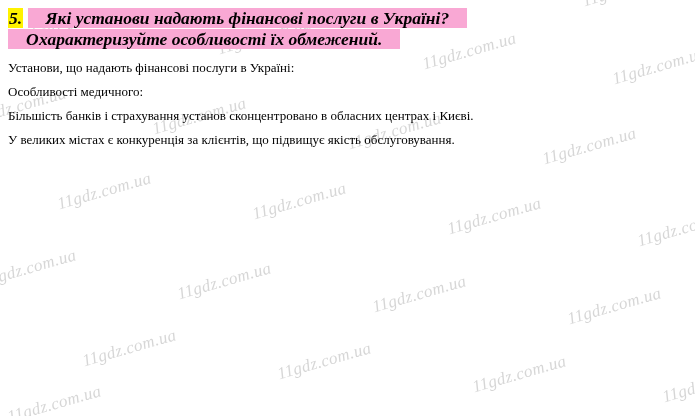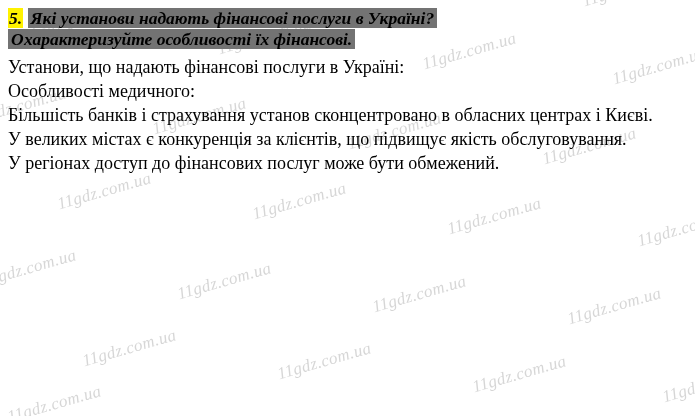"Які установи надають фінансові послуги" .q-hl { background: #737373 -> #f9a8d4; padding: 0 3px -> 0 18px }
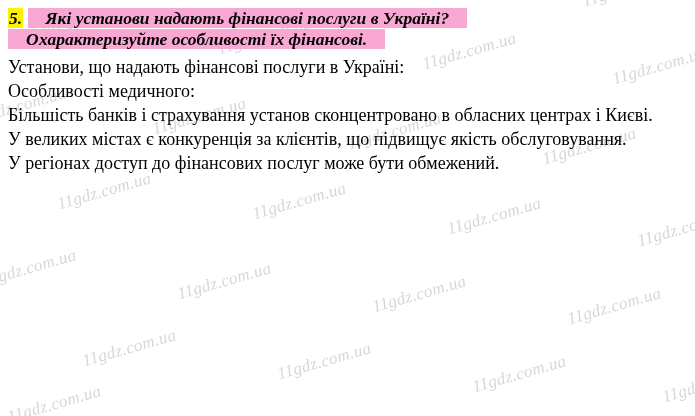"Охарактеризуйте особливості їх" span.q-hl { text: фінансові -> обмежений }
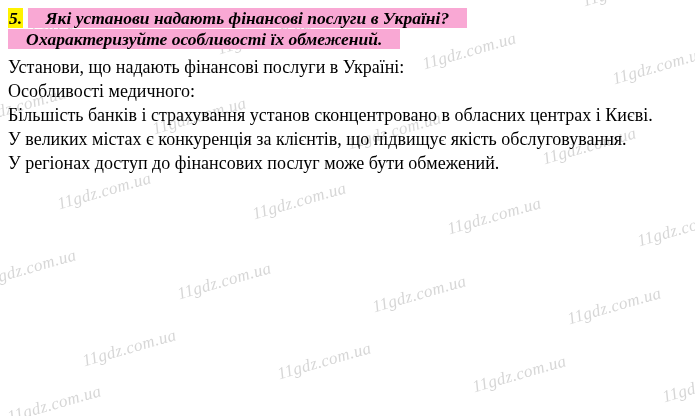"Установи, що надають фінансові послуги" .para { font-size: 18px -> 13px }
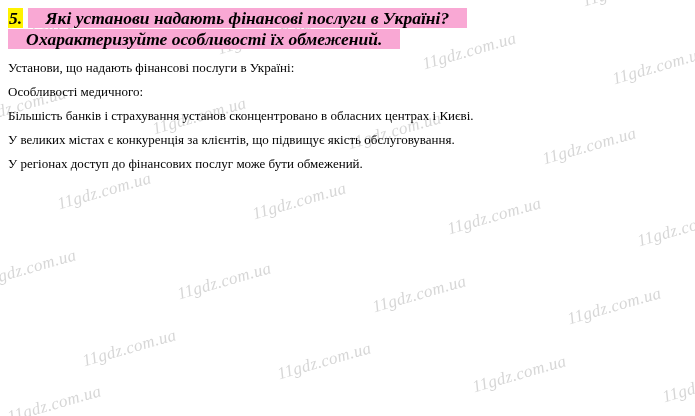"У регіонах доступ до фінансових" p.para { html: <p>У регіонах доступ до фінансових послуг може бути обмежений.</p> -> none }
